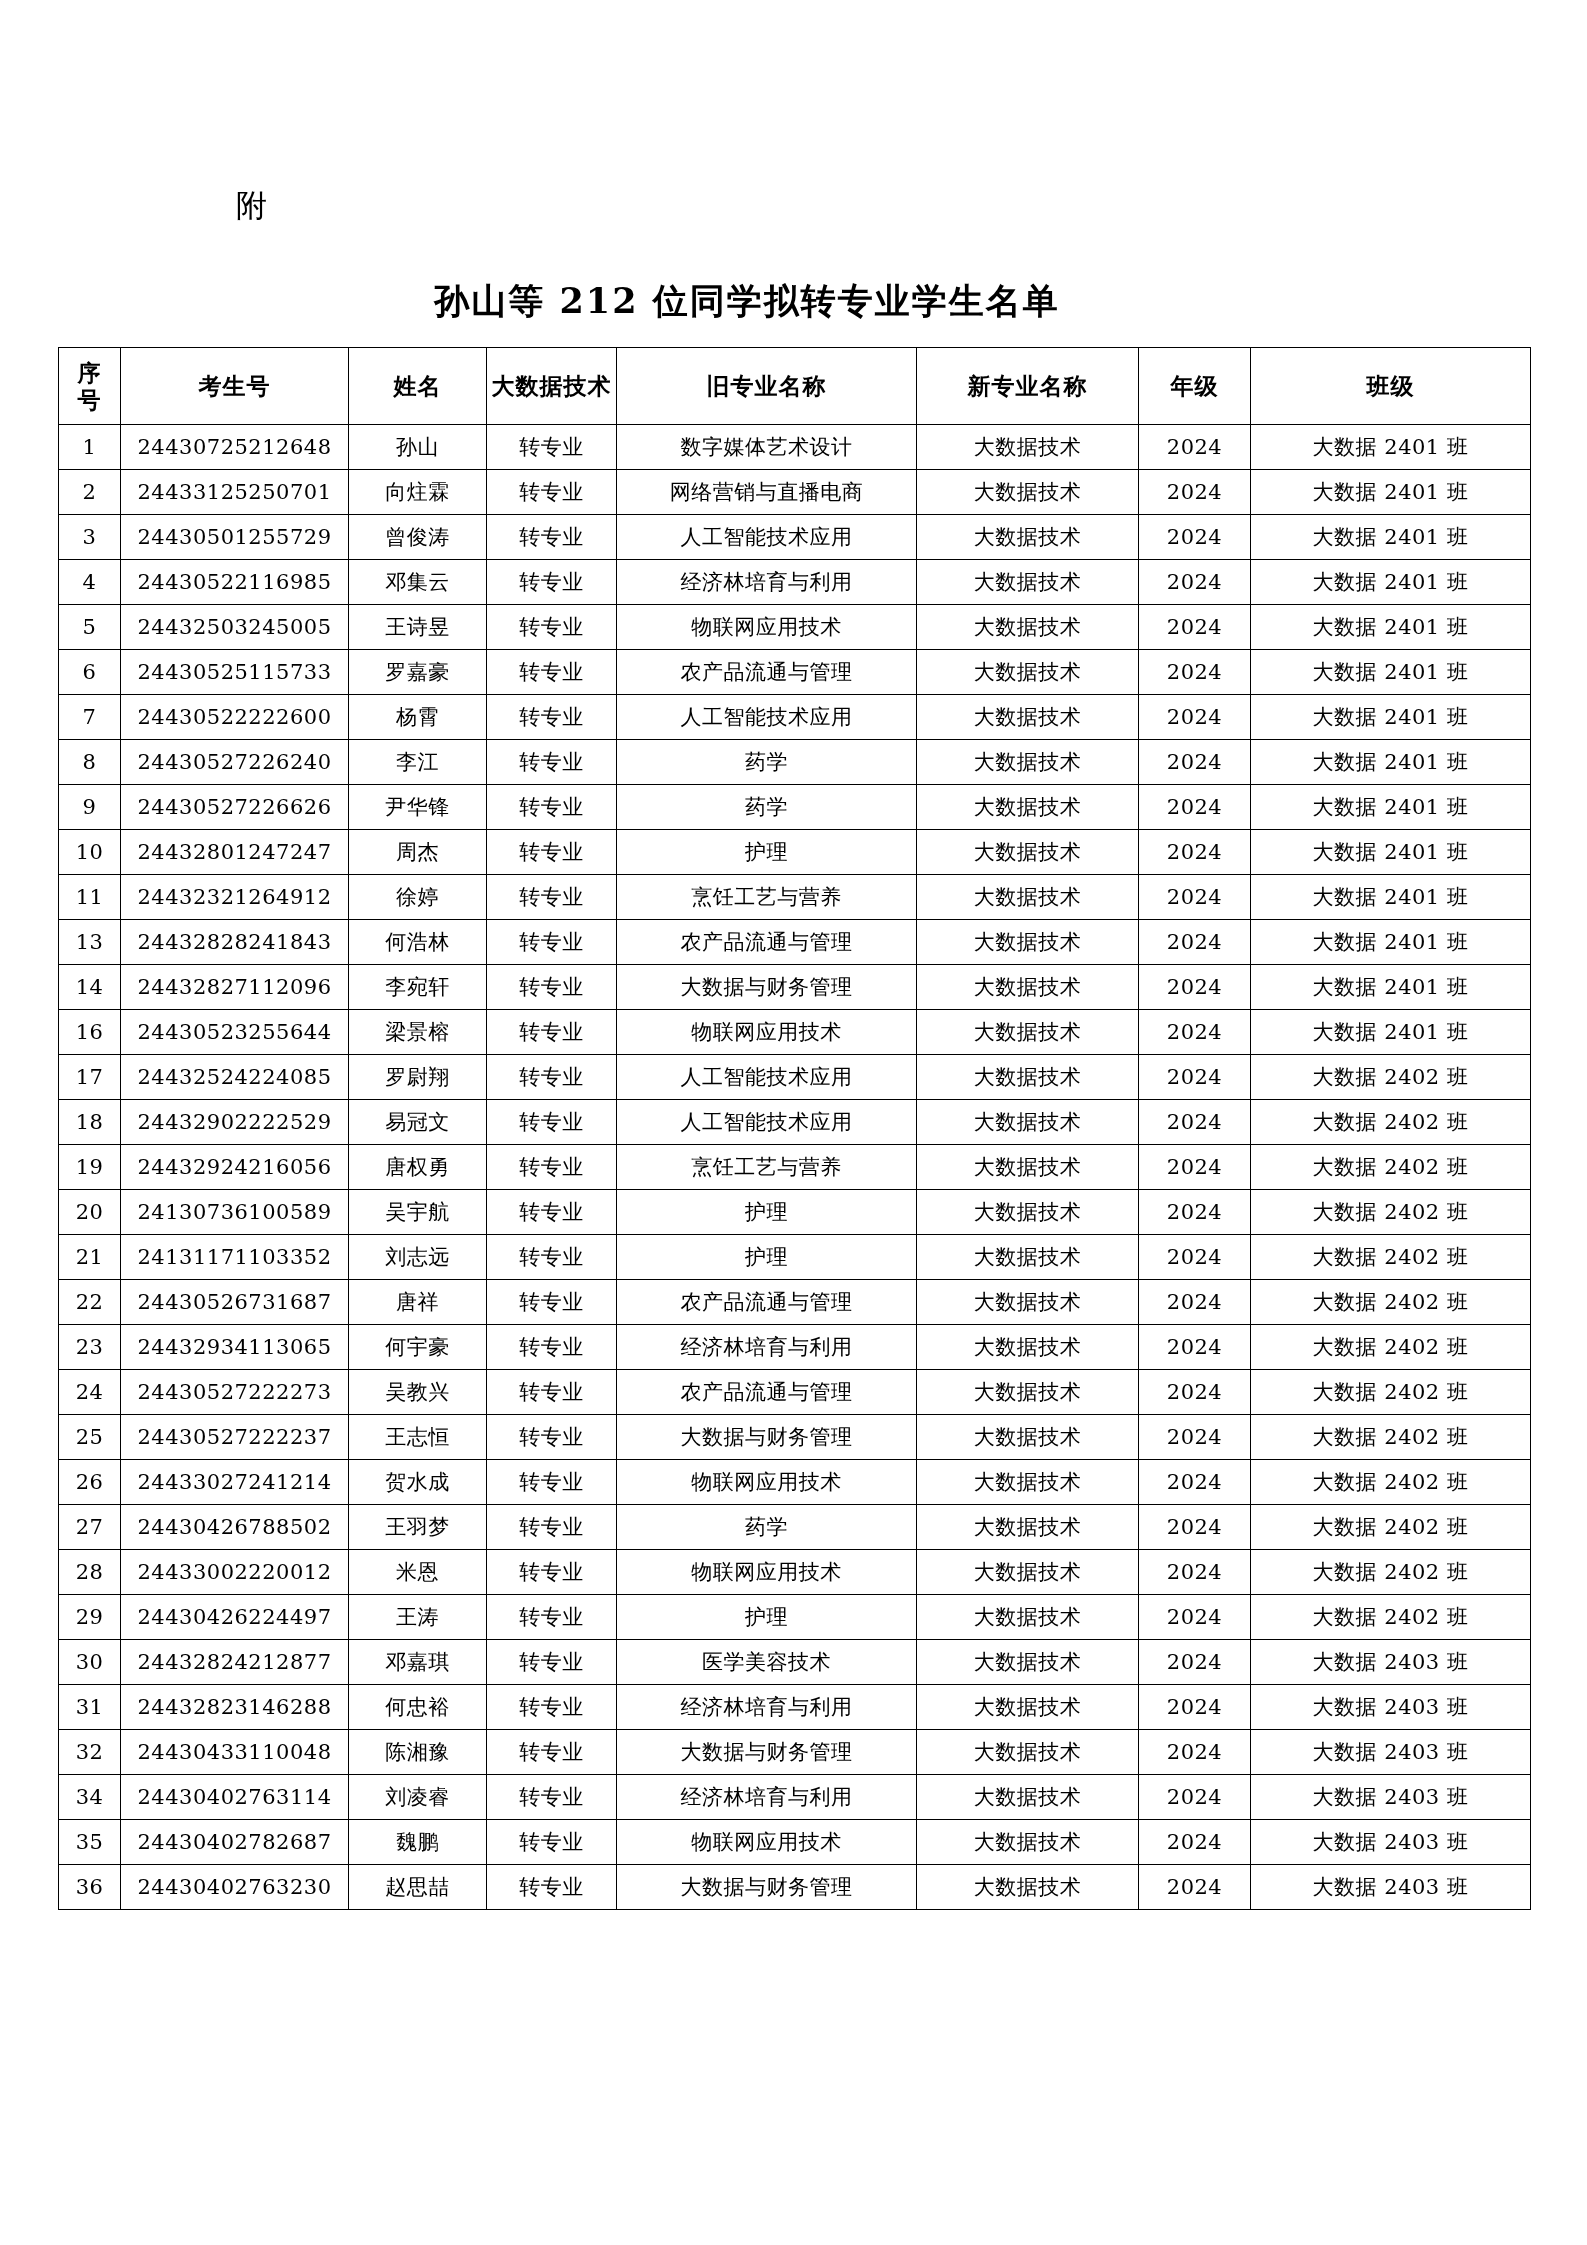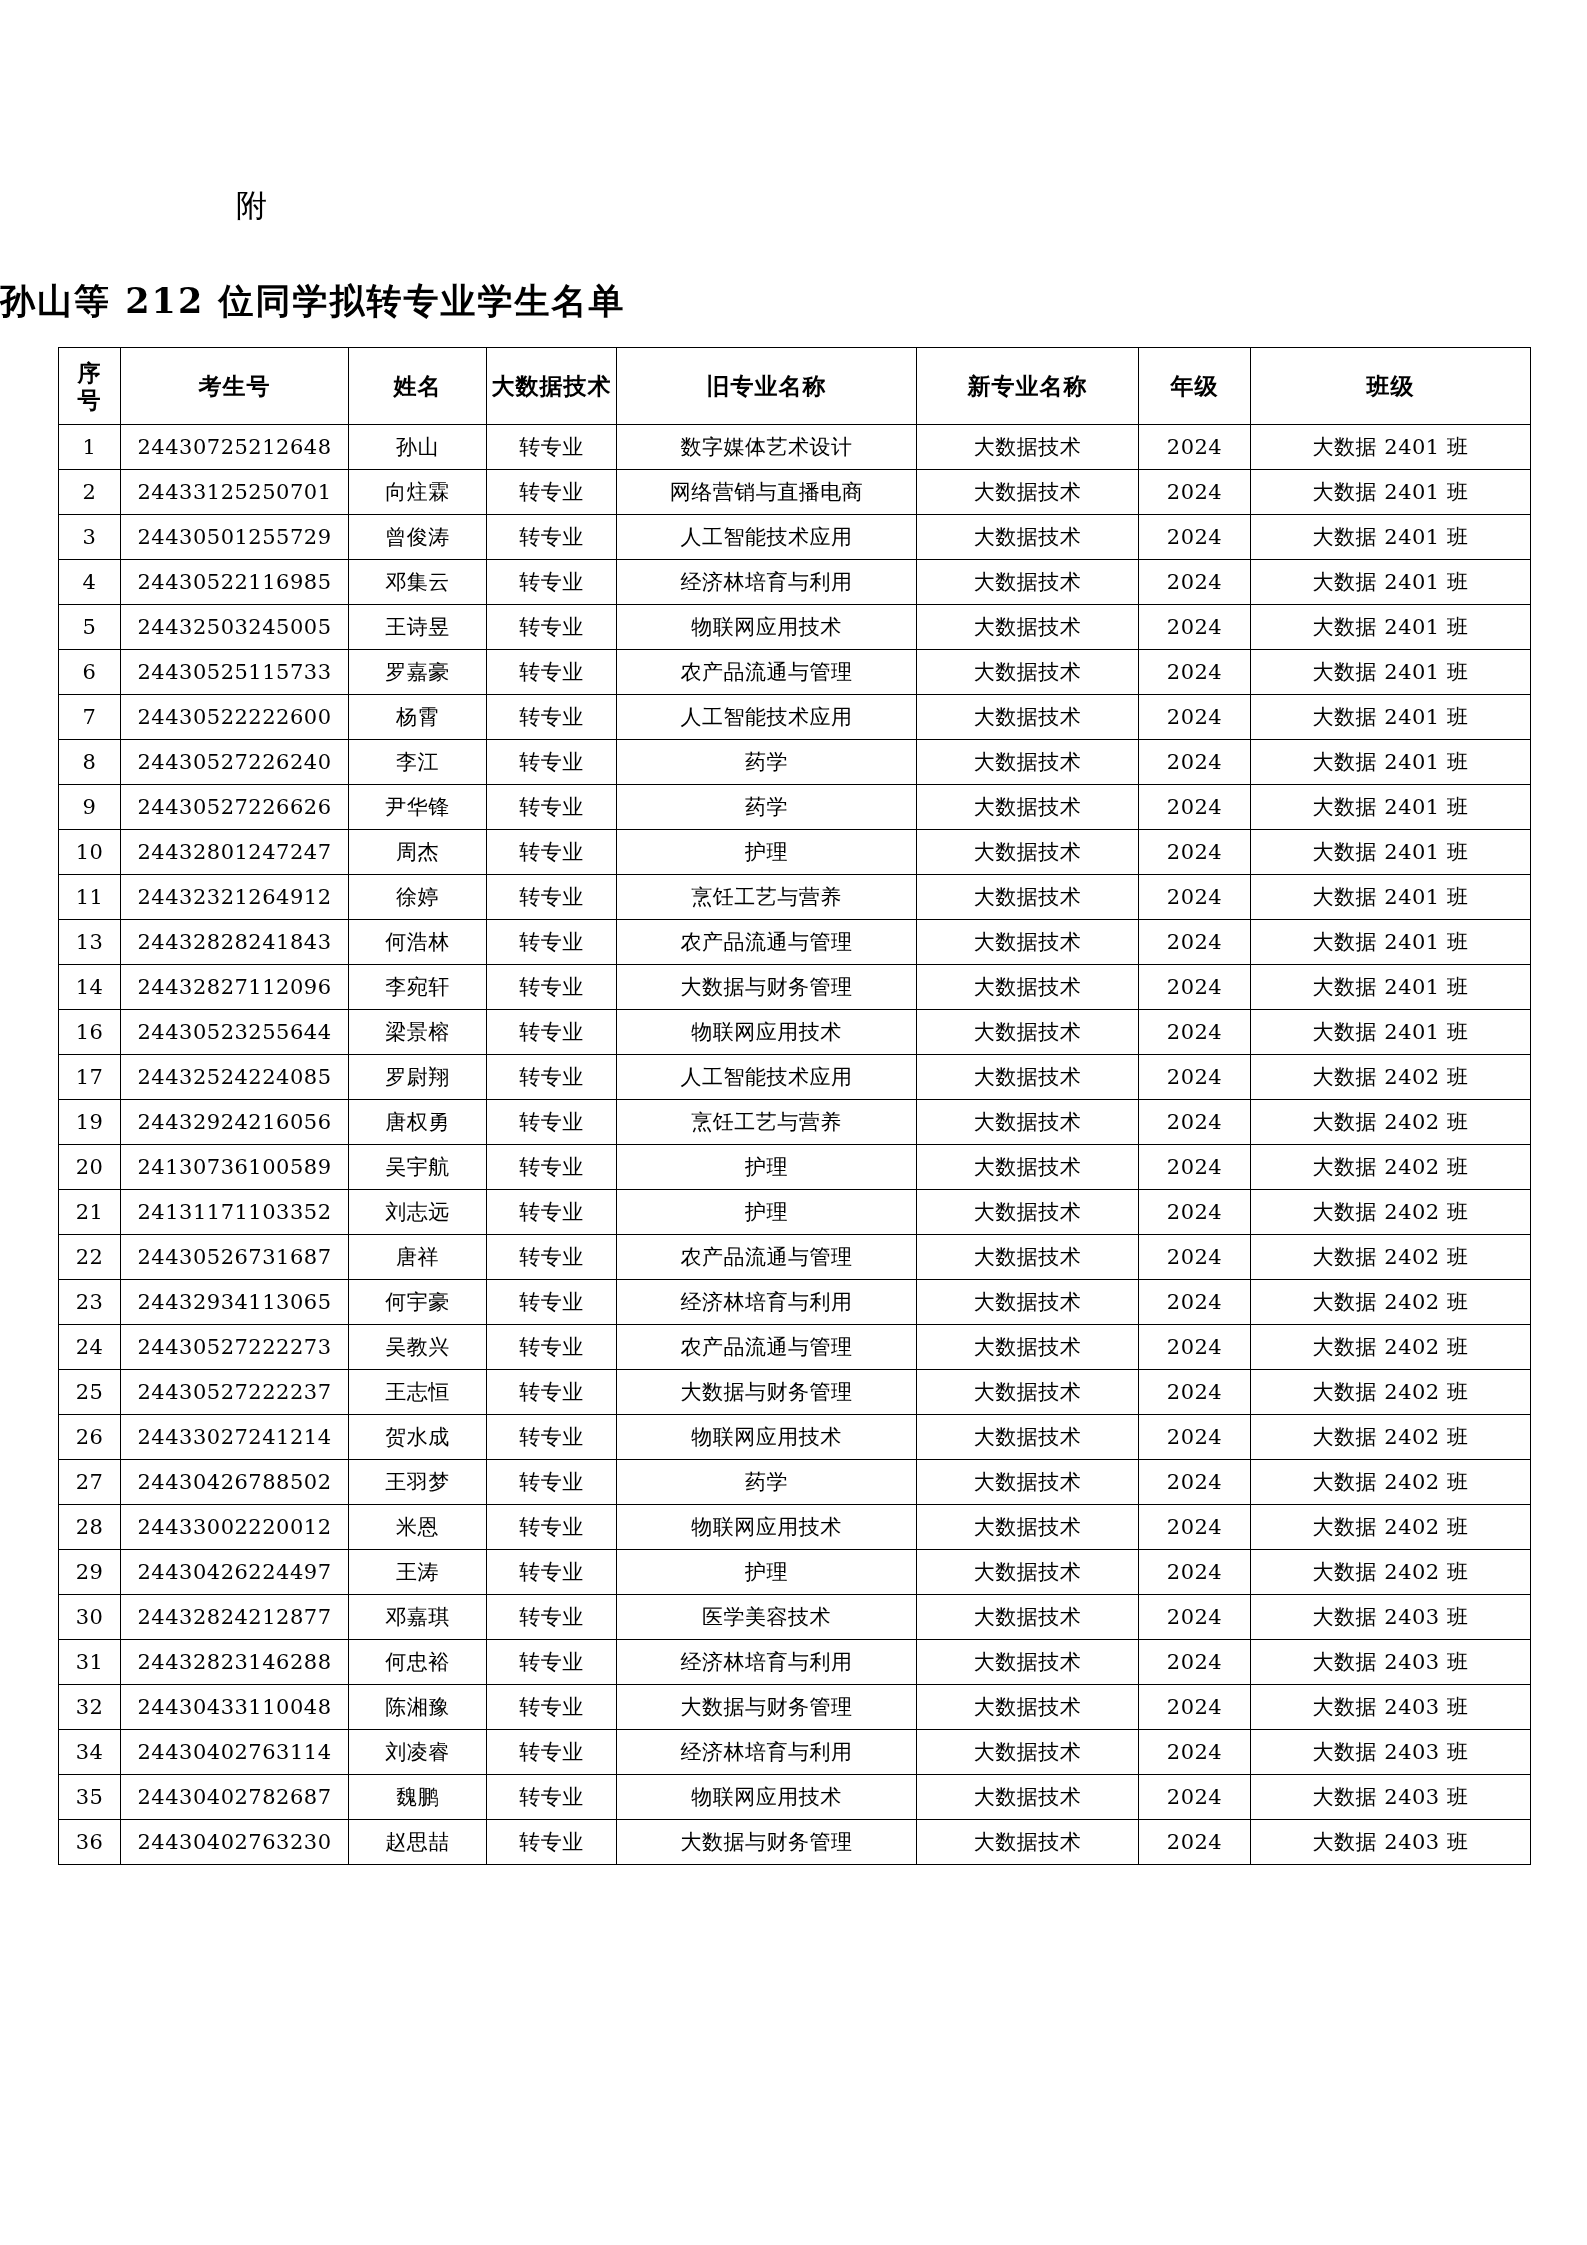"孙山等 212 位同学拟转专业学生名单" .doc-title { text-align: left -> center }
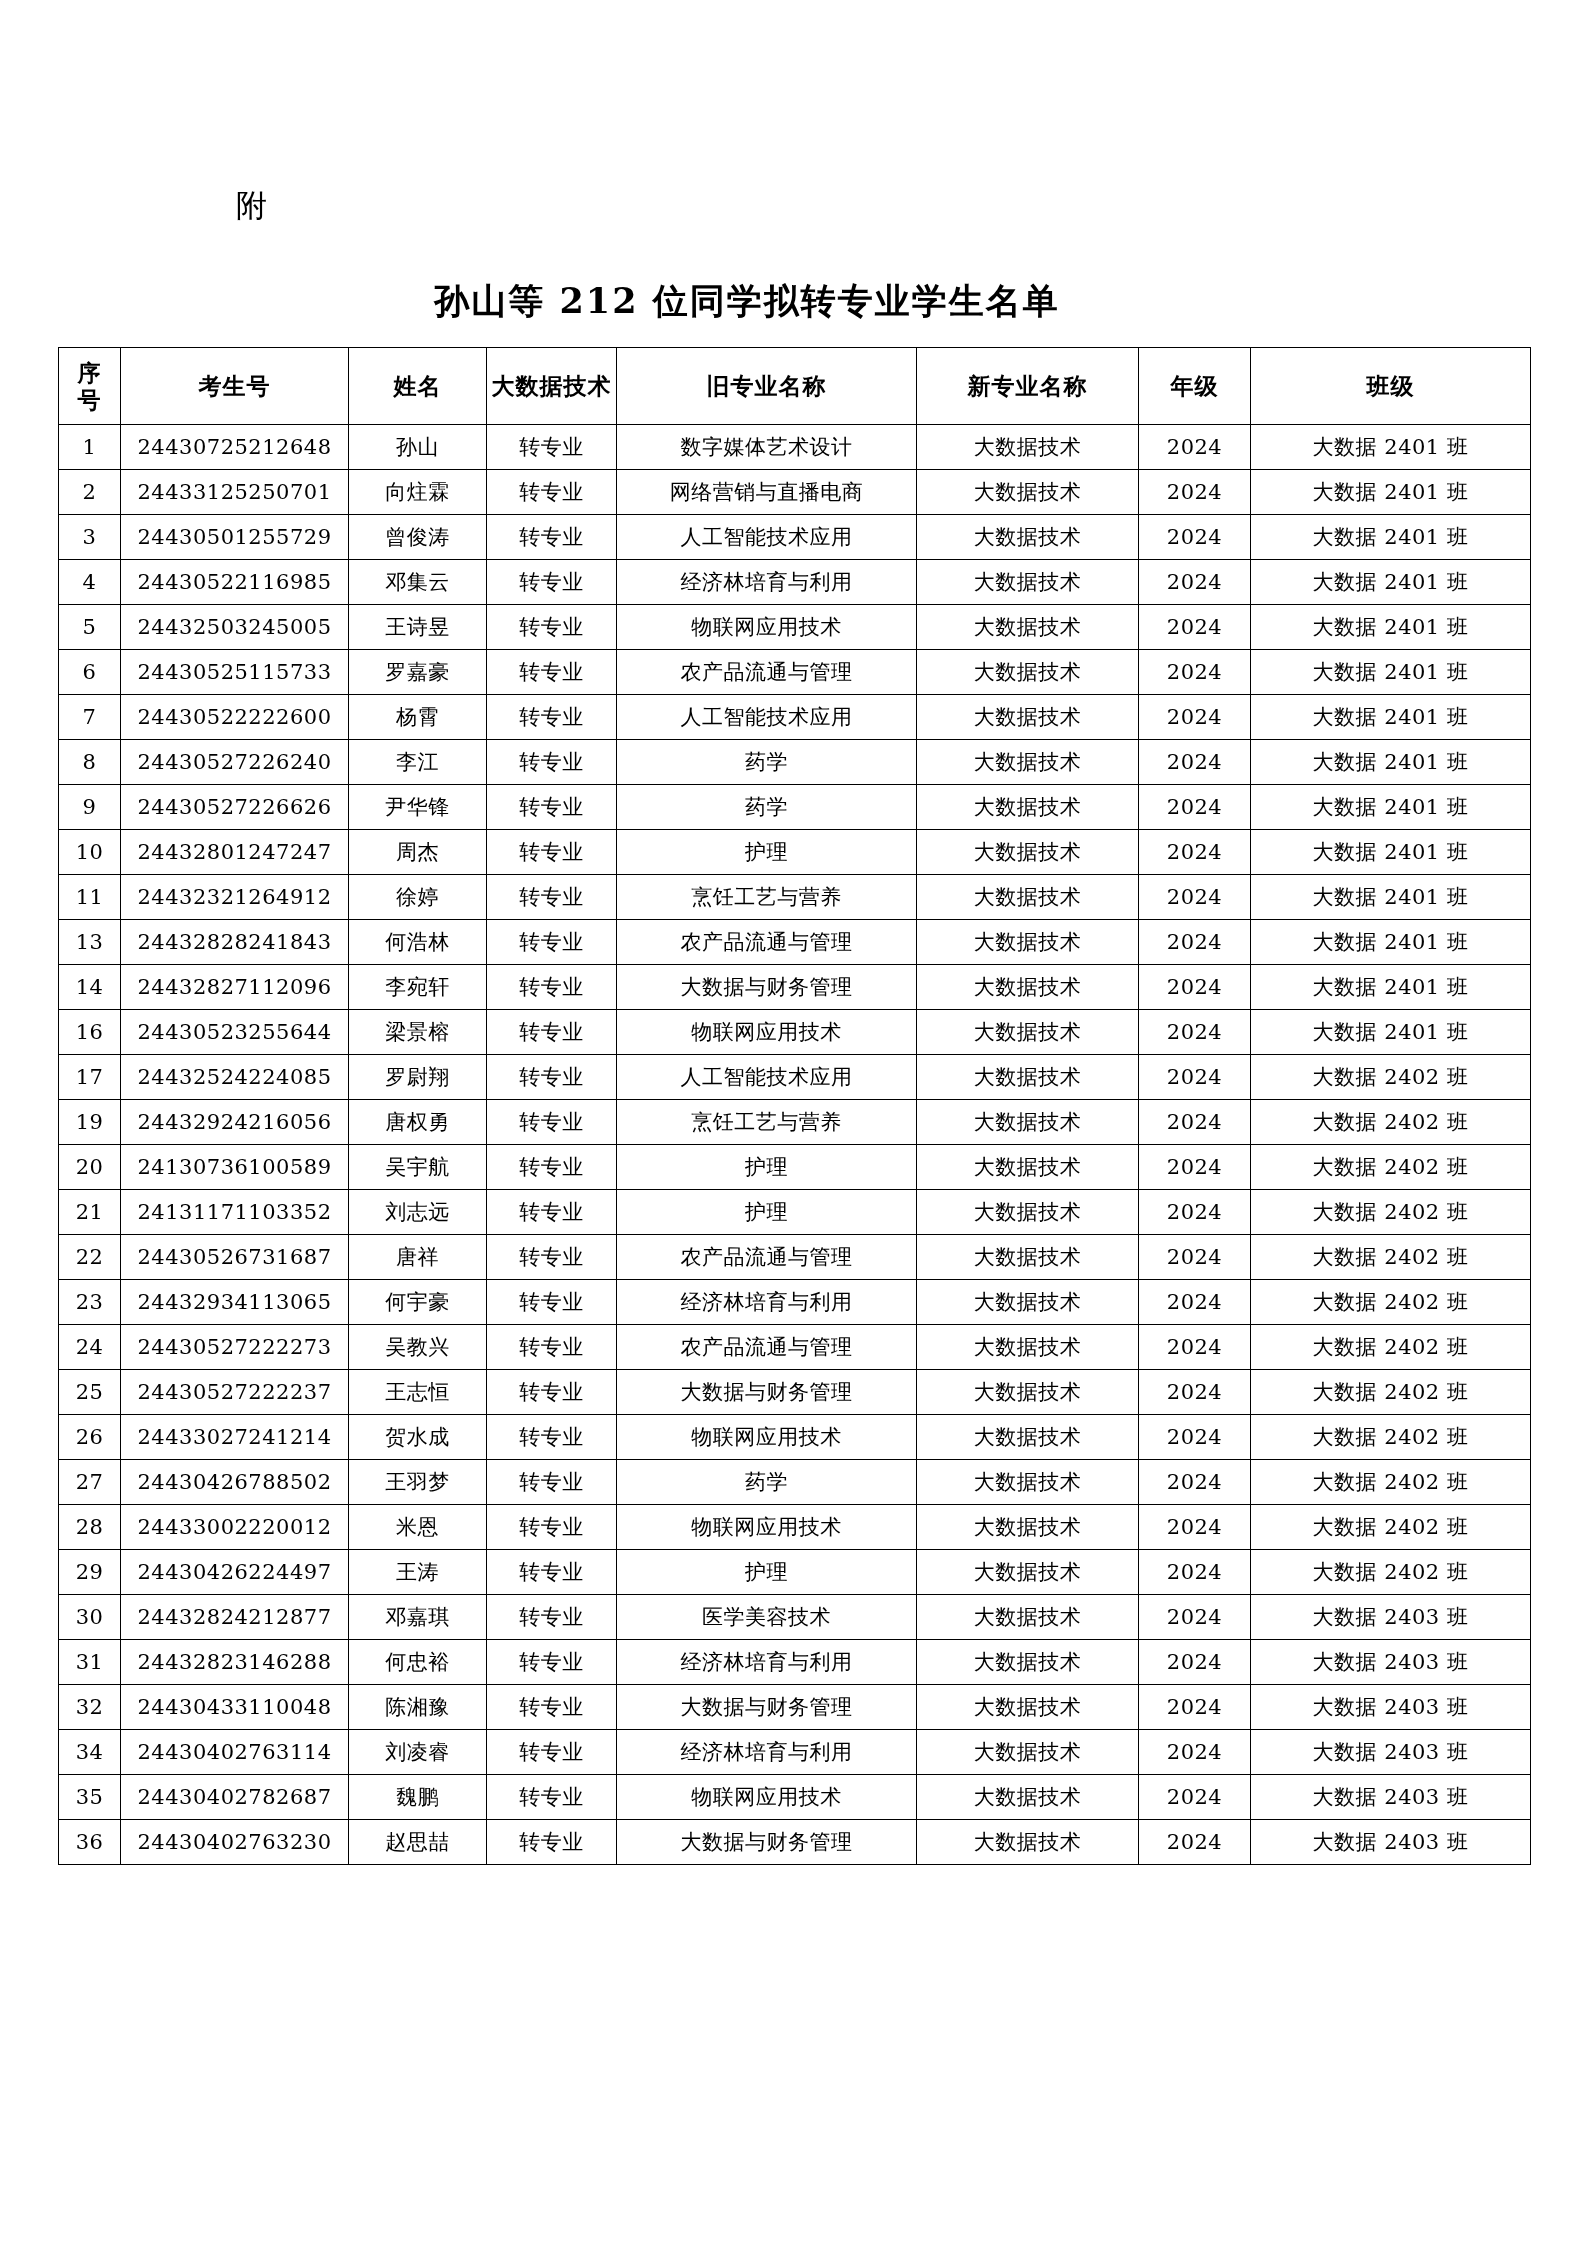"18" tr { html: none -> <tr> <td>18</td> <td>24432902222529</td> <td>易冠文</td> <td>转专业</td> <td>人工智能技术应用</td> <td>大数据技术</td> <td>2024</td> <td>大数据 2402 班</td> </tr> }
